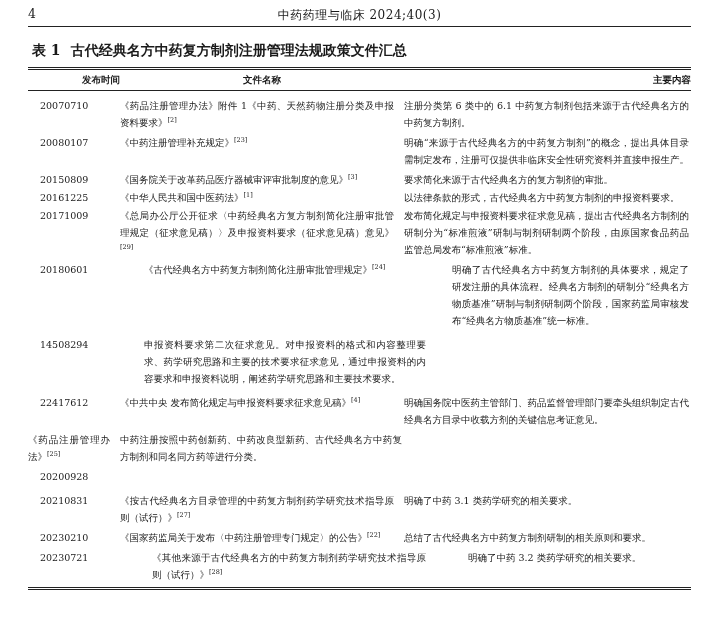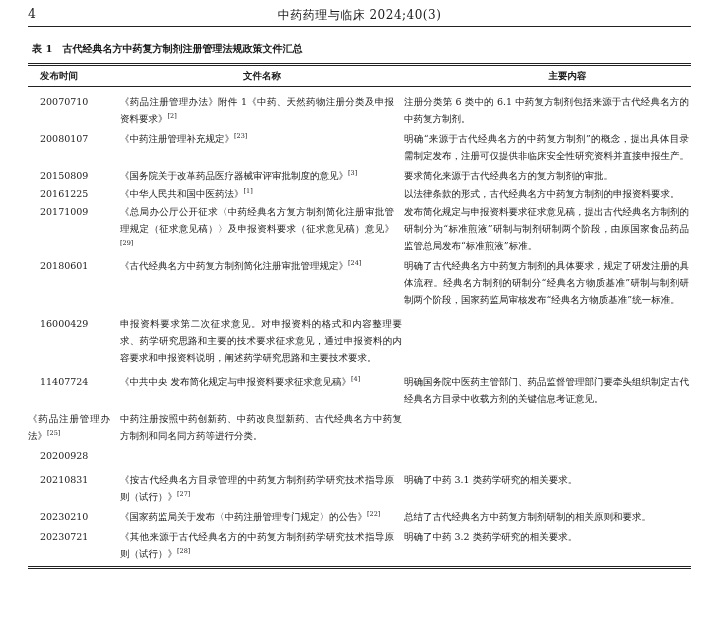"表 1 古代经典名方中药复方制剂注册管理法规政策文件汇总" .table-caption { font-size: 10px -> 14px }
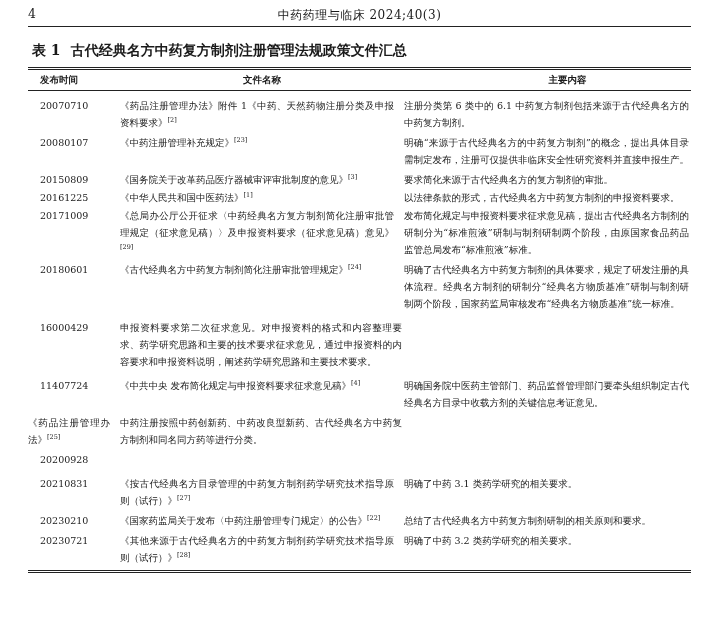"发布时间" .th-date { text-align: left -> right }
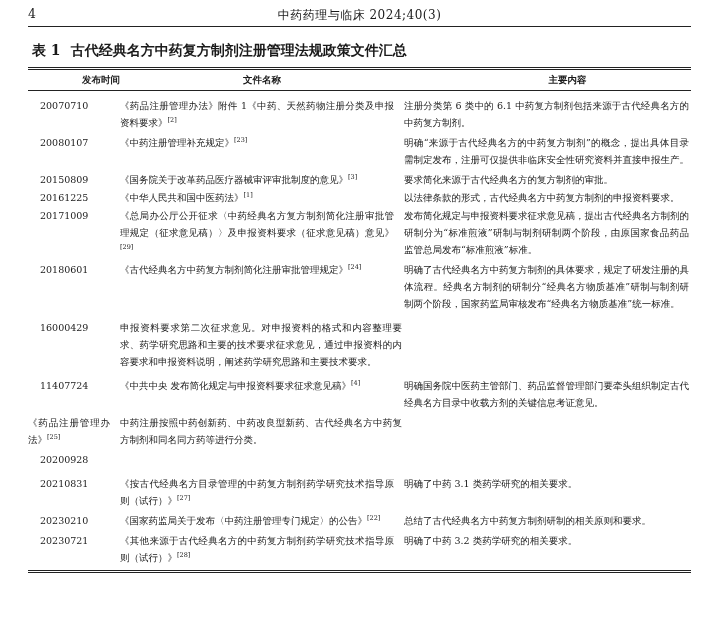"主要内容" .th-content { text-align: center -> right }
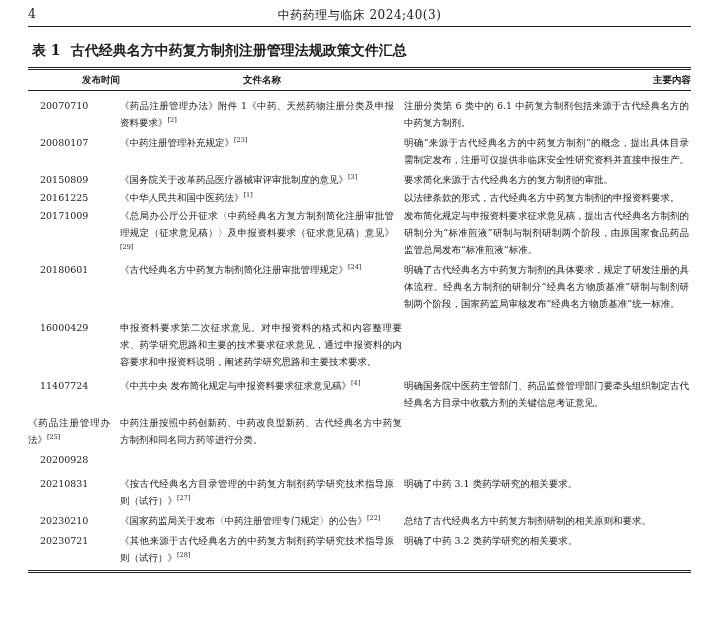"20180601" .trow:nth-child(6), .trow:nth-child(7), .trow:nth-child(10) { gap: none -> 24px }
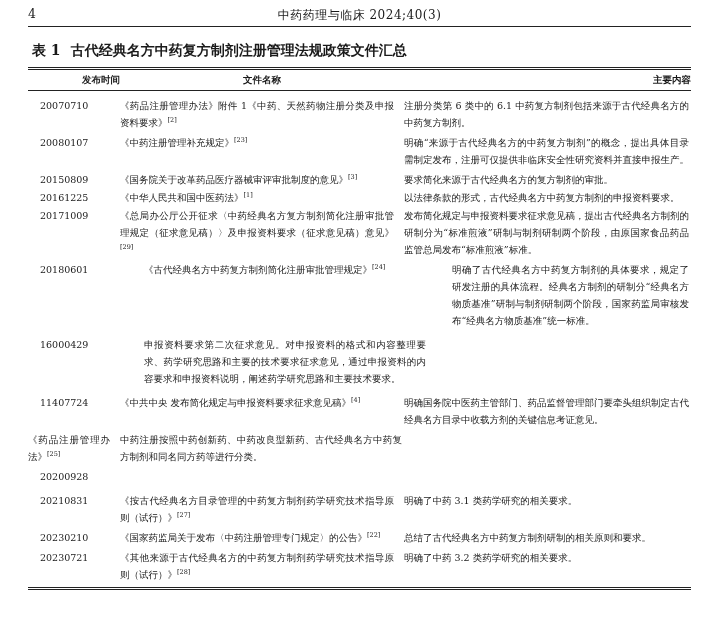"16000429" div.c-date { text: 16000429 -> 14508294 }
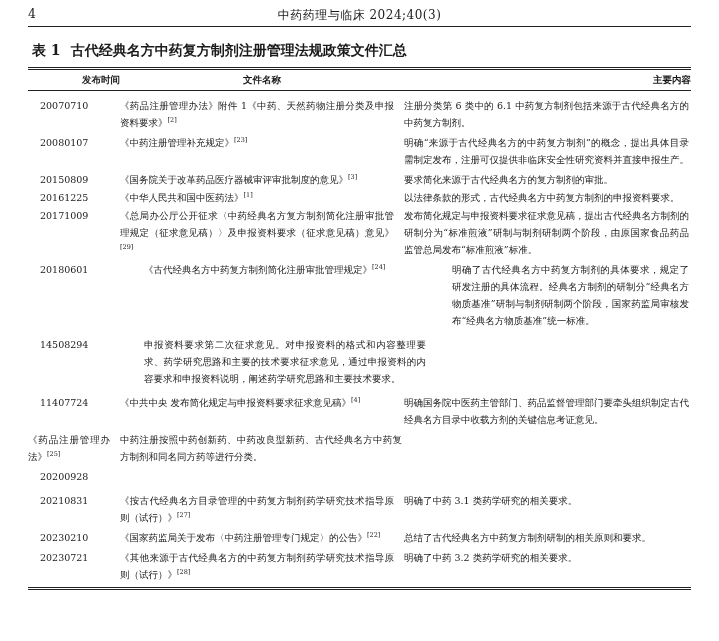"11407724" div.c-date { text: 11407724 -> 22417612 }
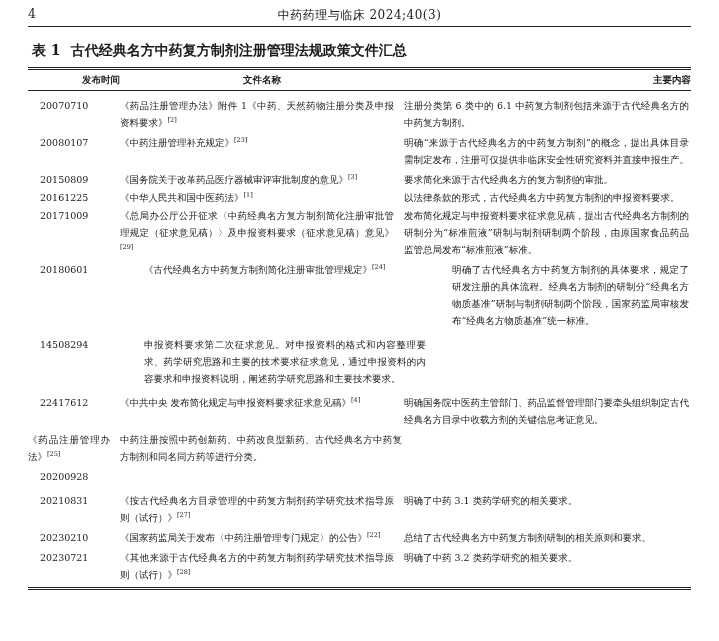"20230721" .trow:nth-child(13) { gap: none -> 32px }
